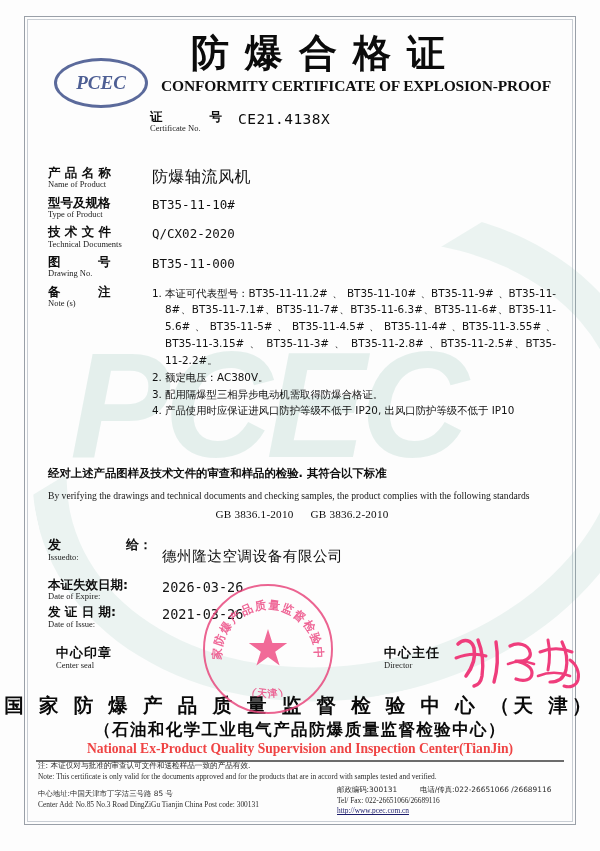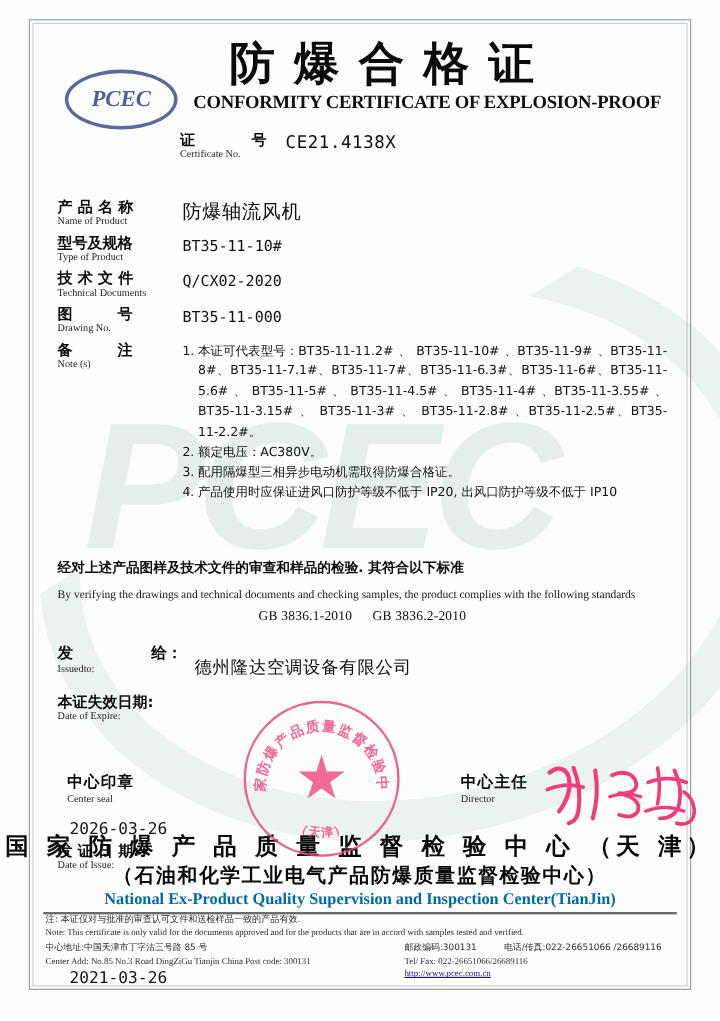"本证失效日期:" .date-row { flex-direction: column -> none }
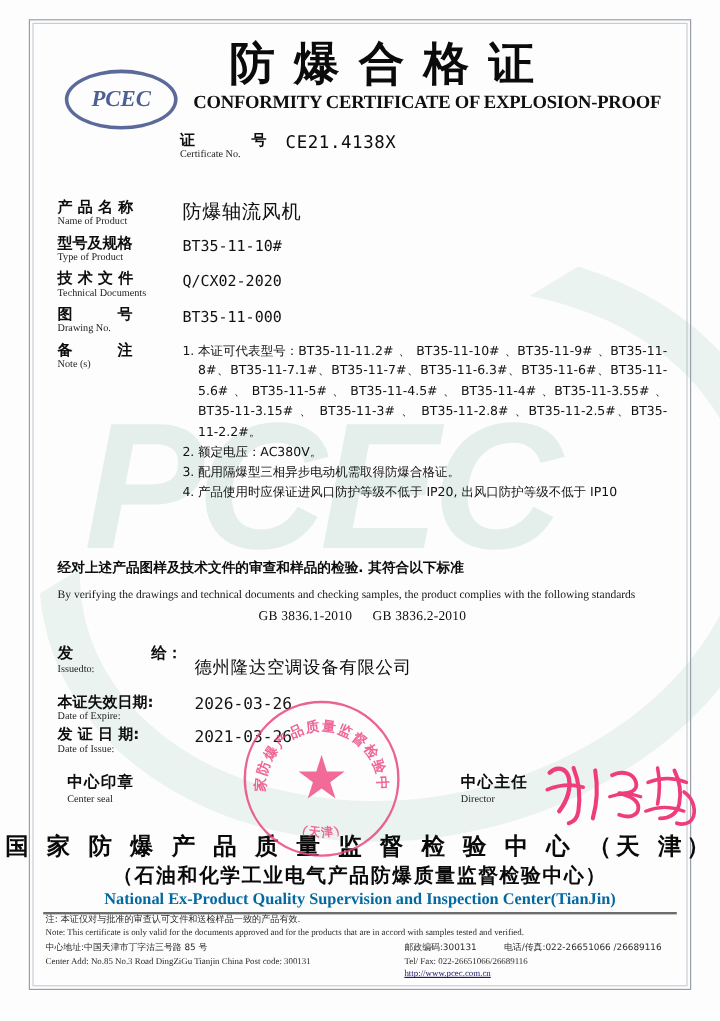"National Ex-Product Quality Supervision" .cn-line3 { color: #0369a1 -> #ef4444 }
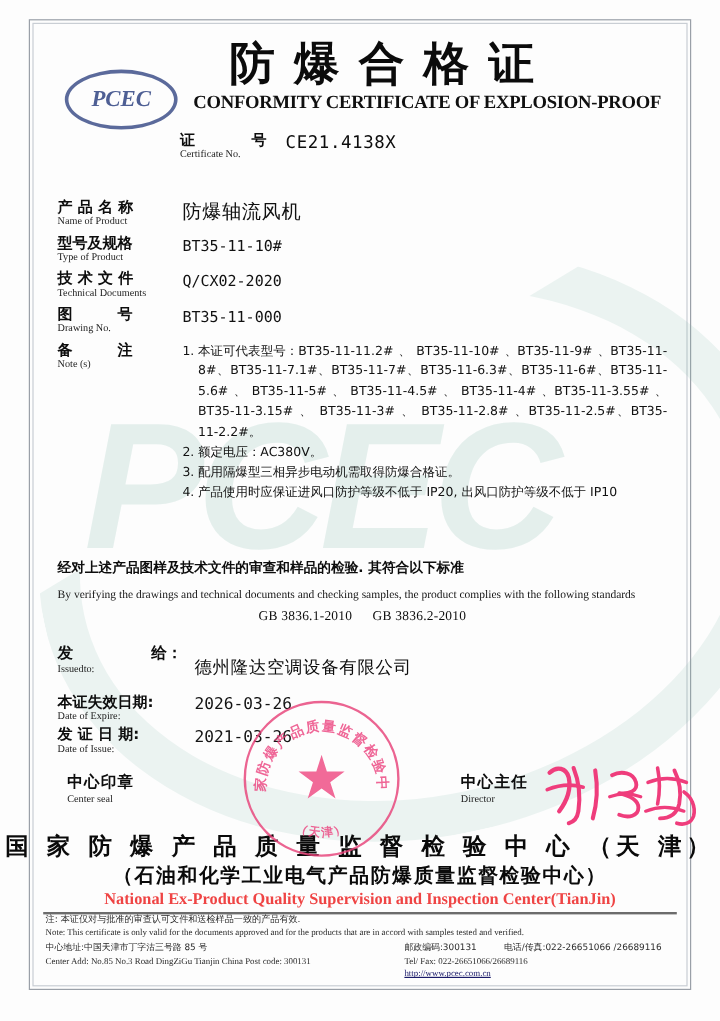"中心地址:中国天津市丁字沽三号路 85 号" .ft-cols { align-items: none -> center }
